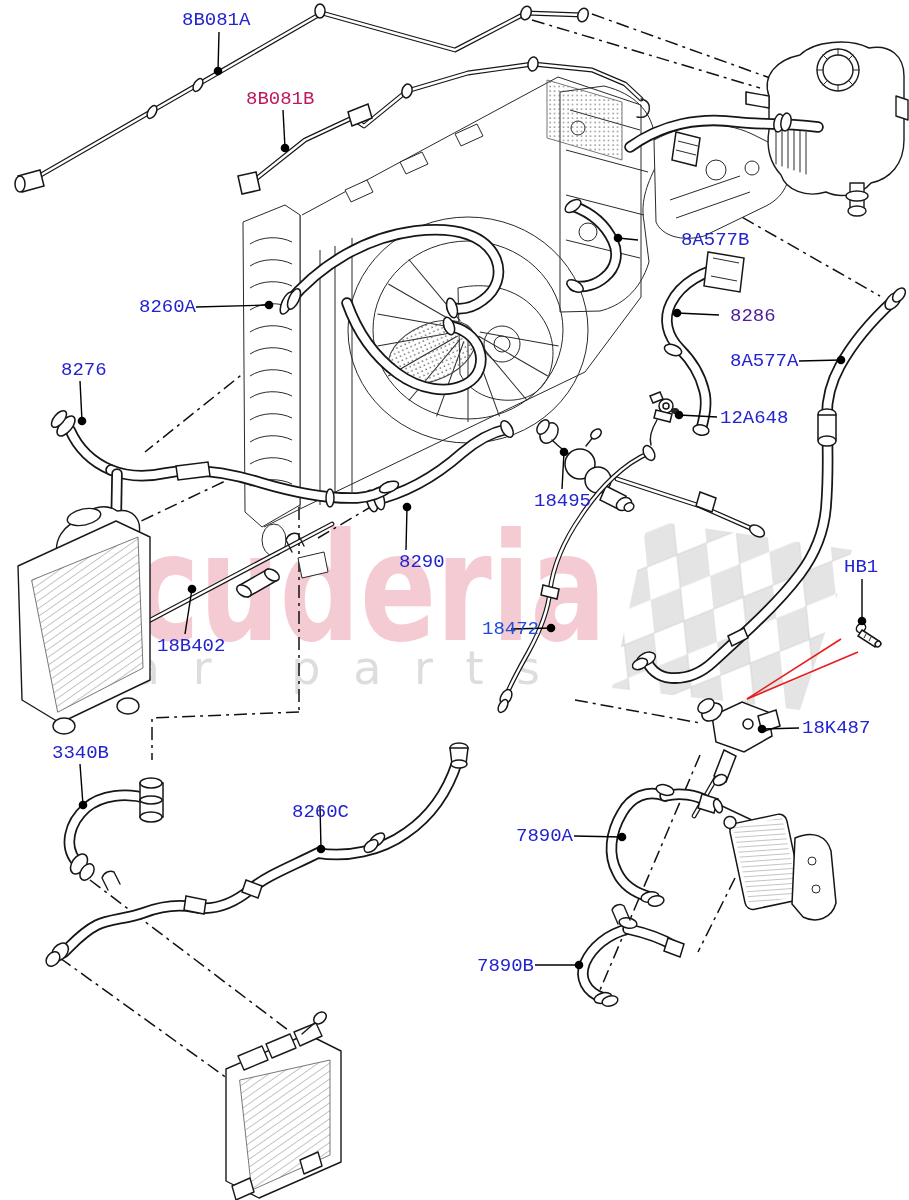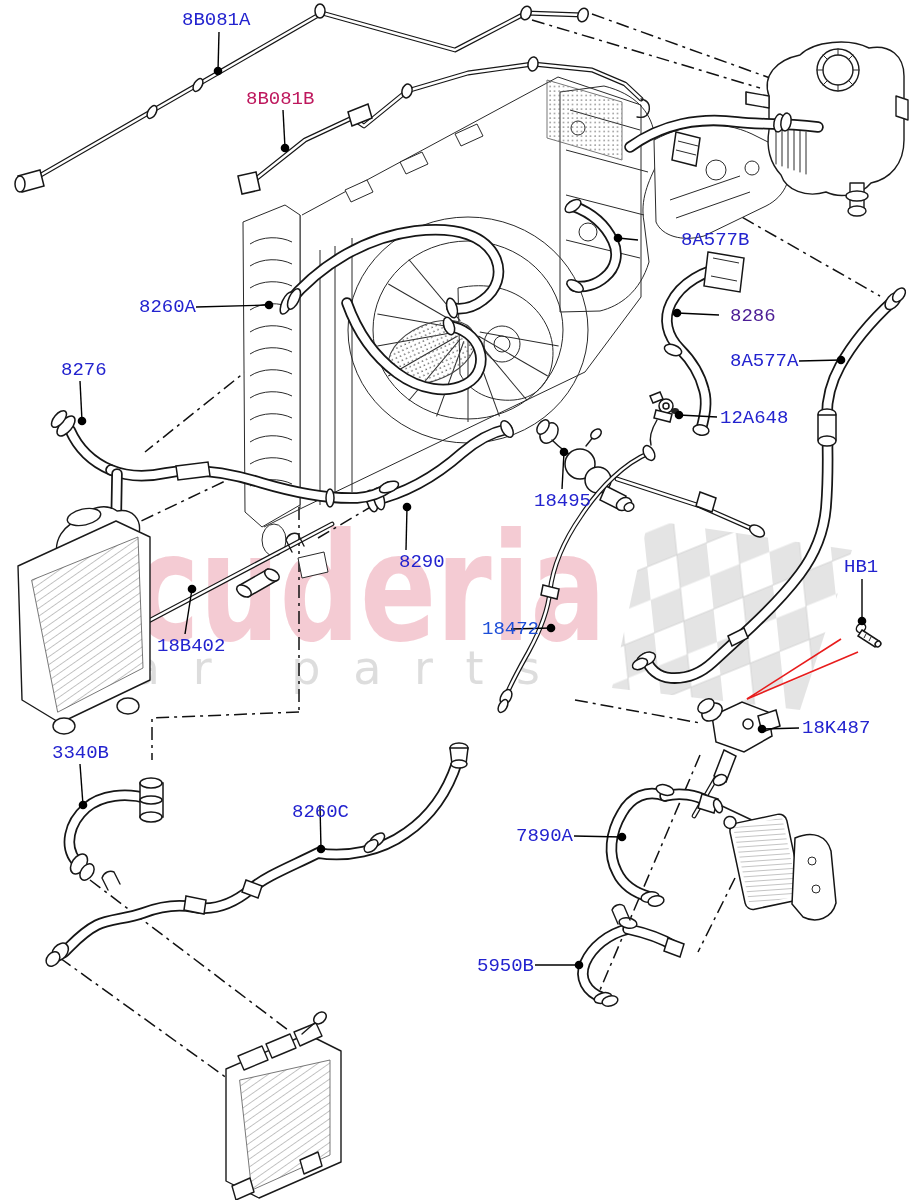"5950B" div.part-label { text: 5950B -> 7890B }
